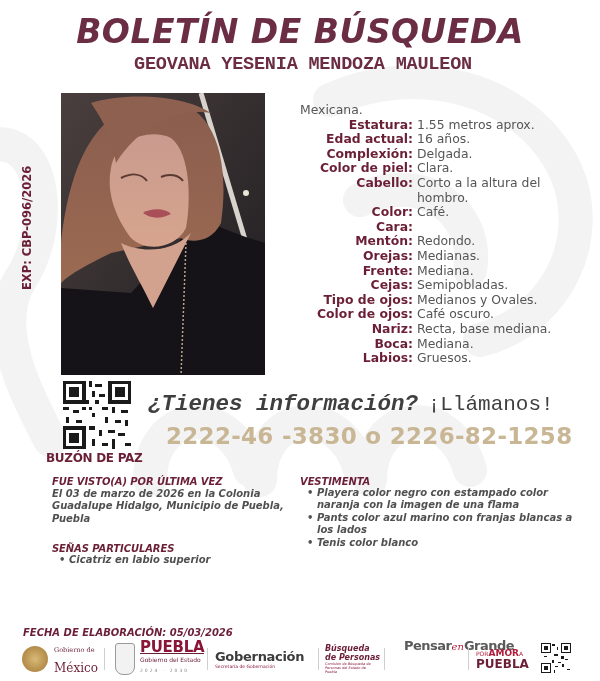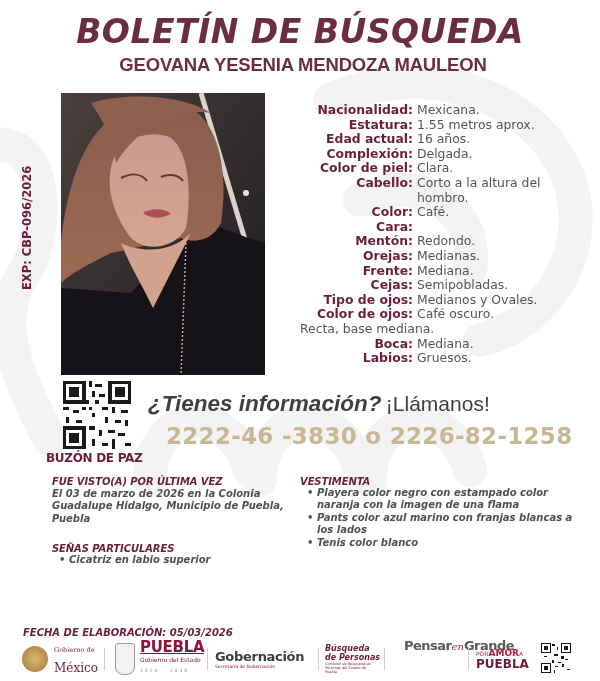"GEOVANA YESENIA MENDOZA MAULEON" .subtitle { font-family: Liberation Sans, sans-serif -> Liberation Mono, monospace }
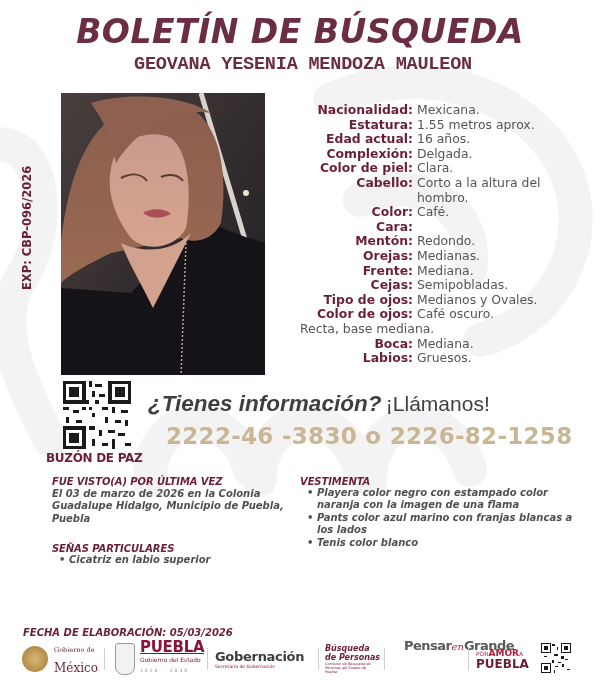"Nacionalidad:" span.attr-label { html: <span>Nacionalidad:</span> -> none }
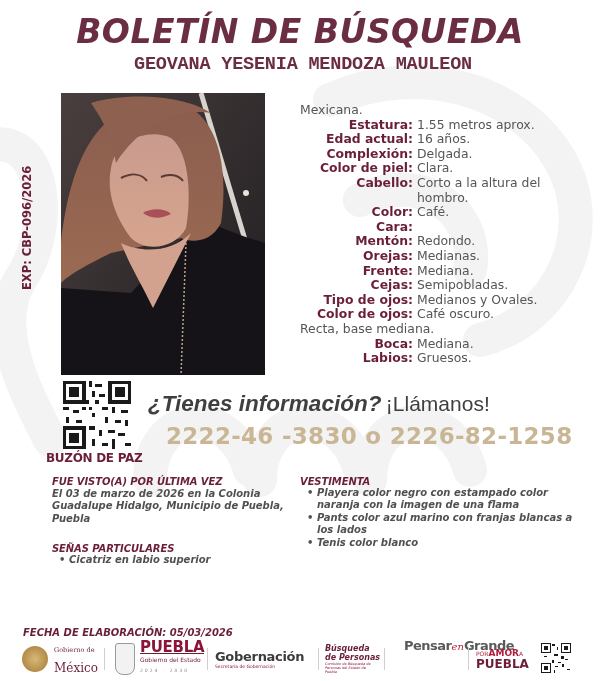"Nariz:" span.attr-label { html: none -> <span>Nariz:</span> }
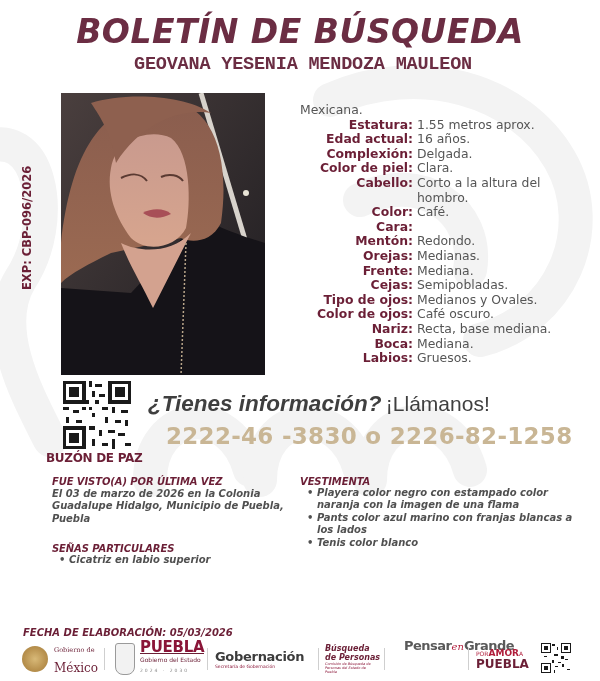"¿Tienes información? ¡Llámanos!" .cta { font-family: Liberation Sans, sans-serif -> Liberation Mono, monospace }
